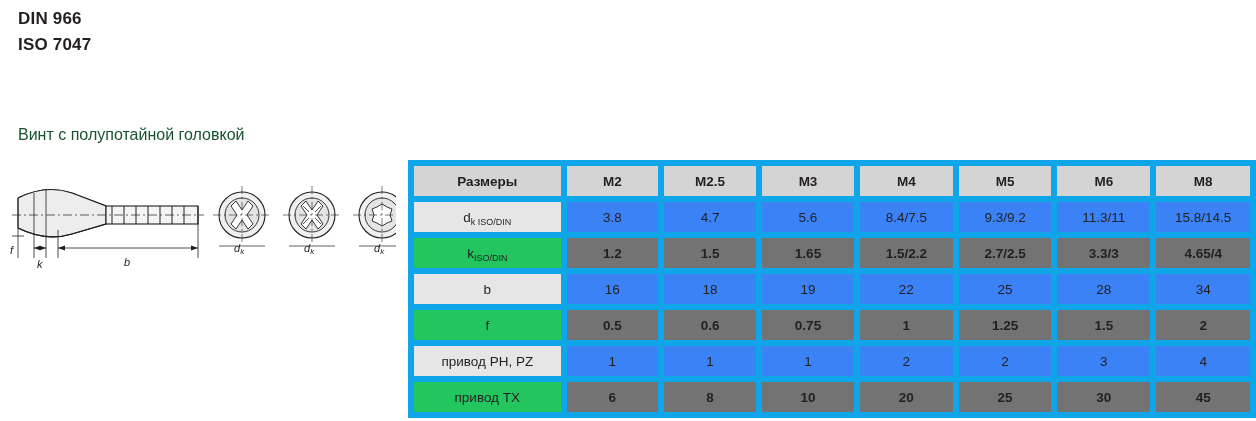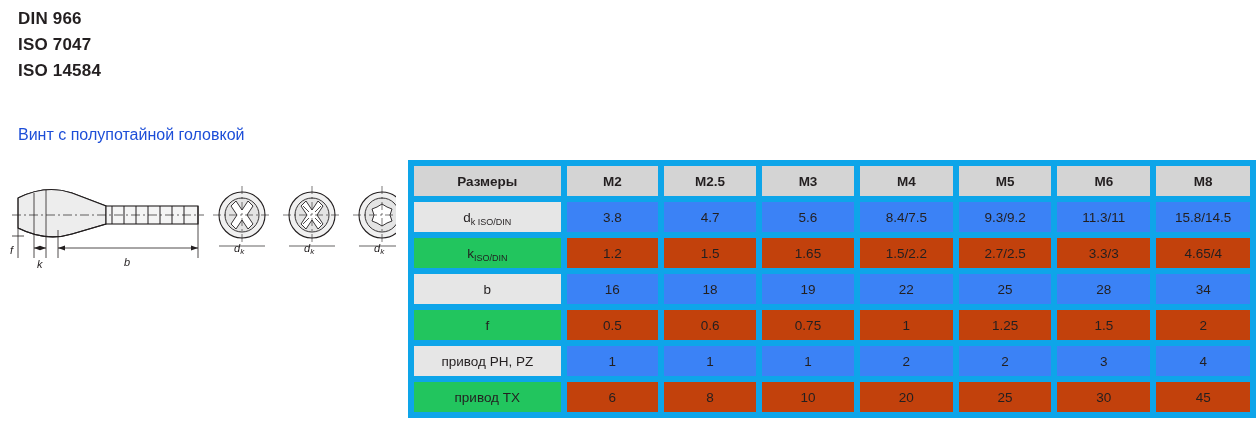"ISO 14584" div { html: <div>ISO 14584</div> -> none }
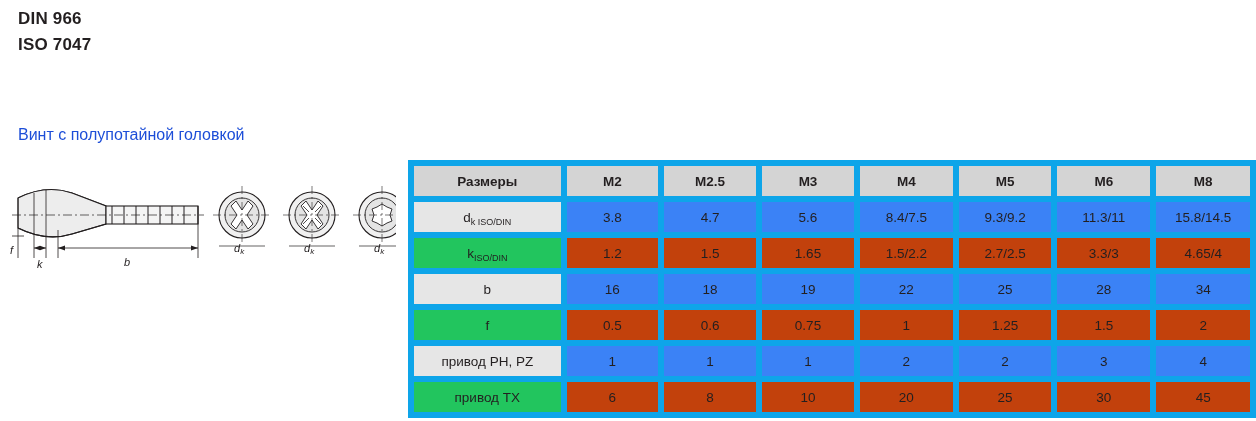"Винт с полупотайной головкой" .subtitle { color: #1d4ed8 -> #14532d }
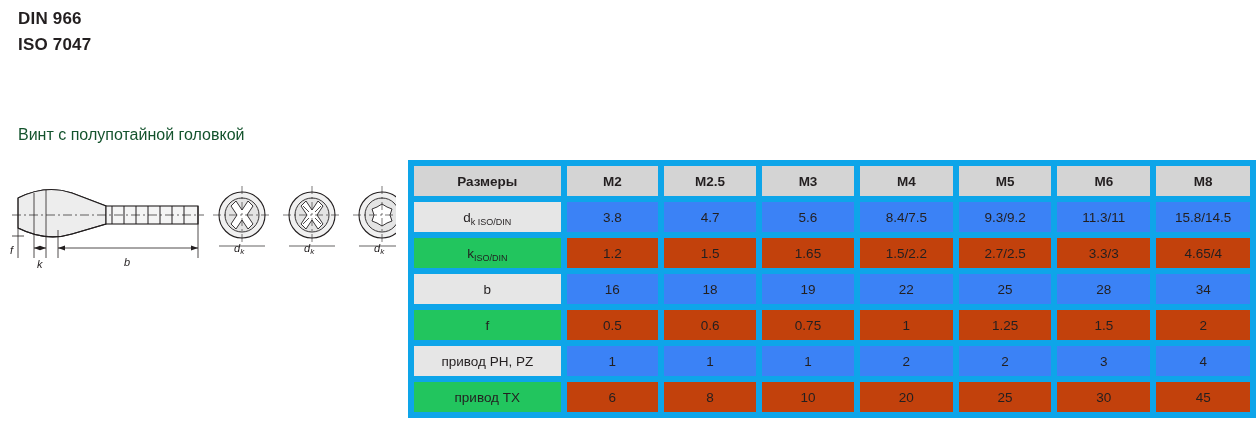"1.2" .spec-table tr.alt td.val { background: #c2410c -> #737373; font-weight: none -> bold }
